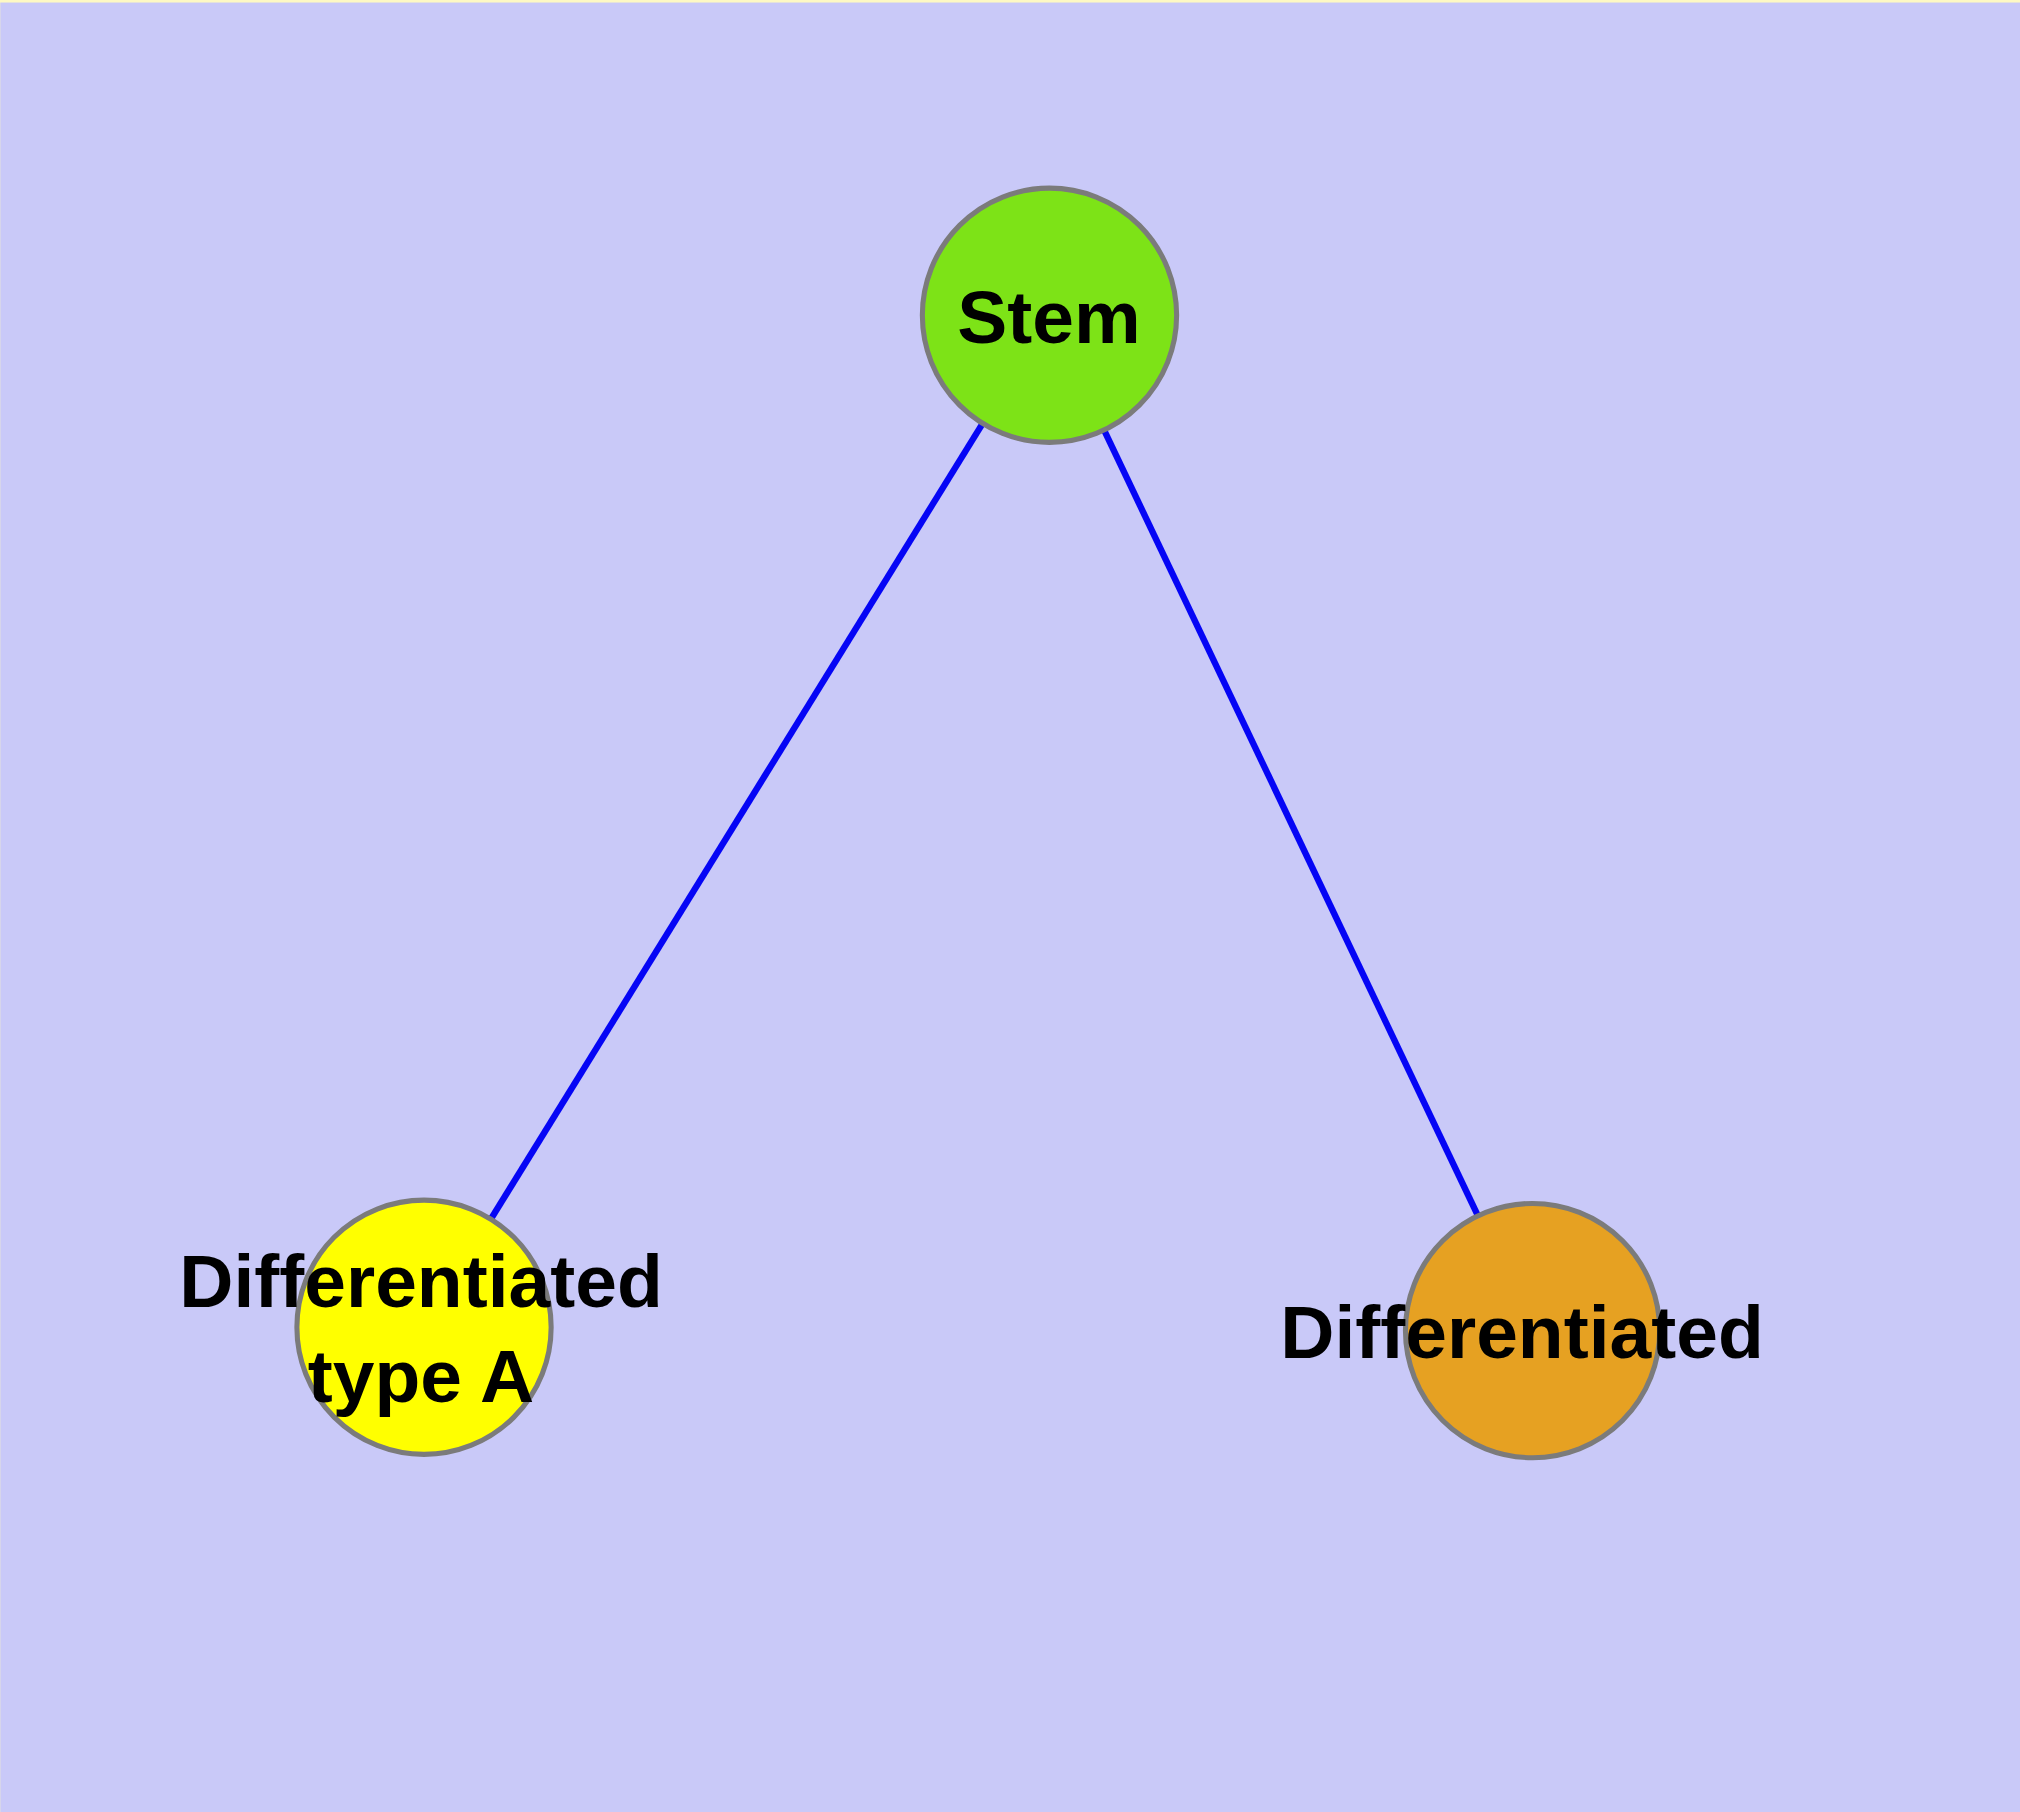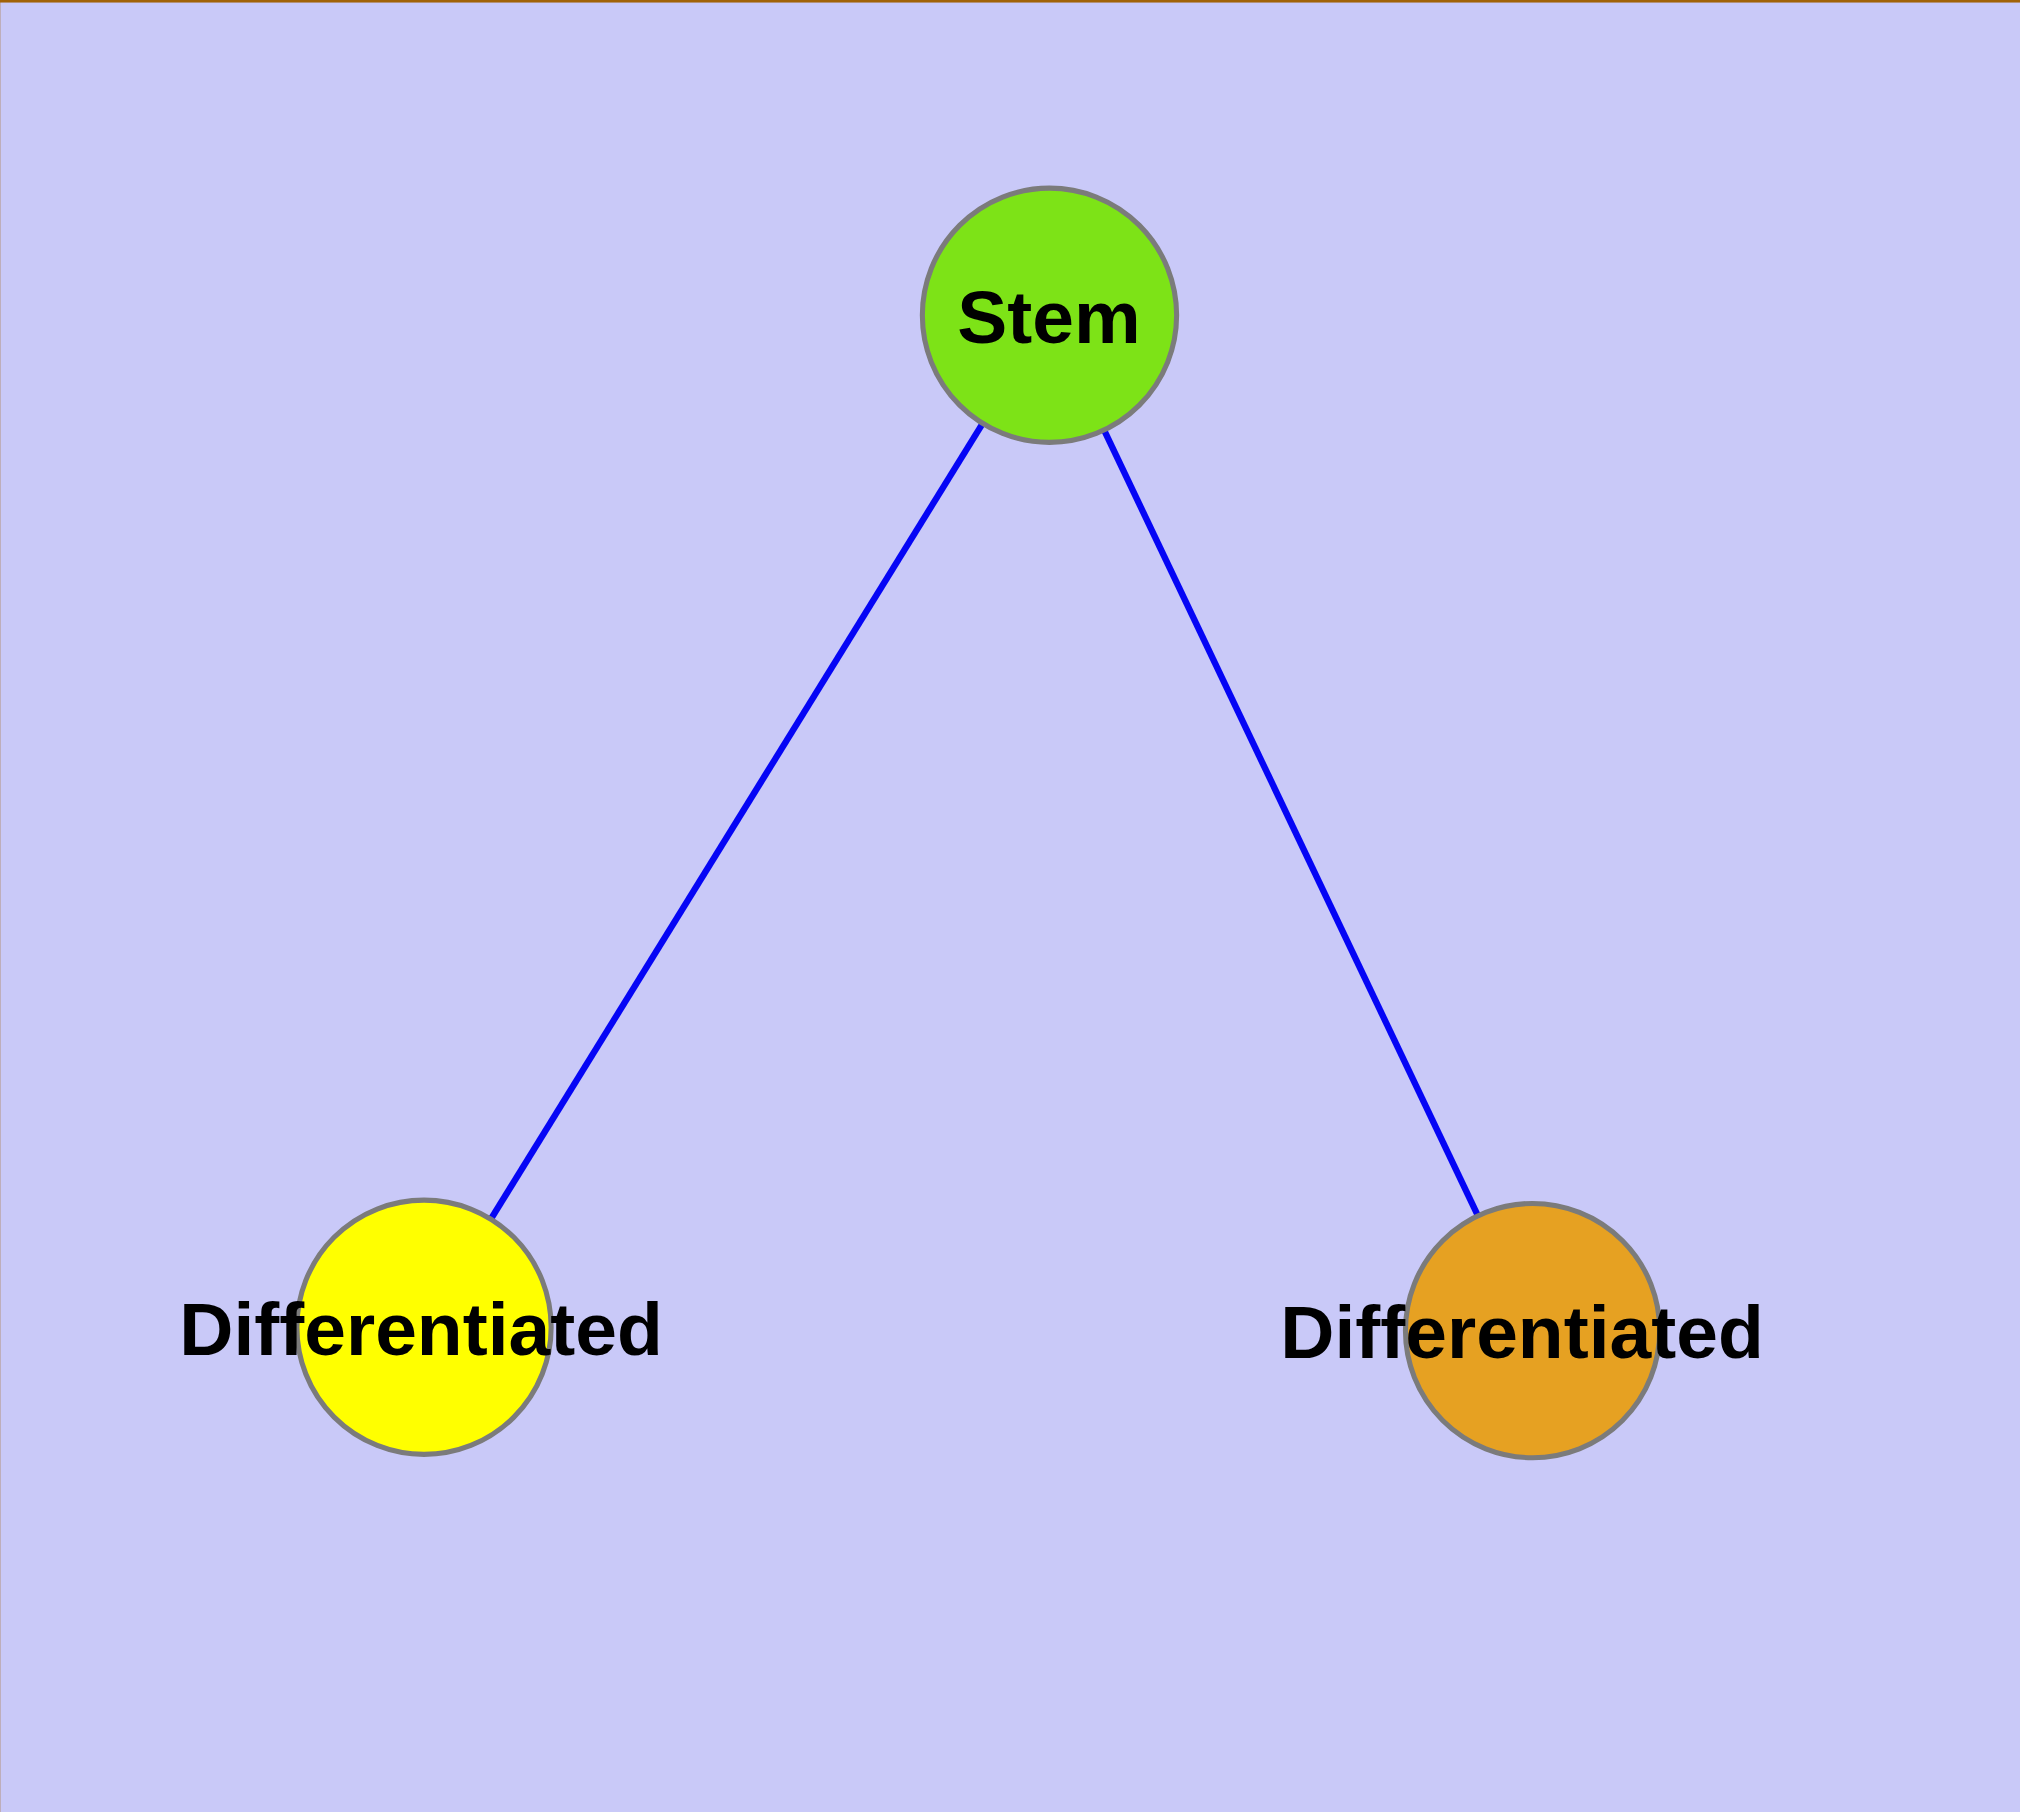"Stem" .canvas { background: #a16207 -> #fef9c3 }
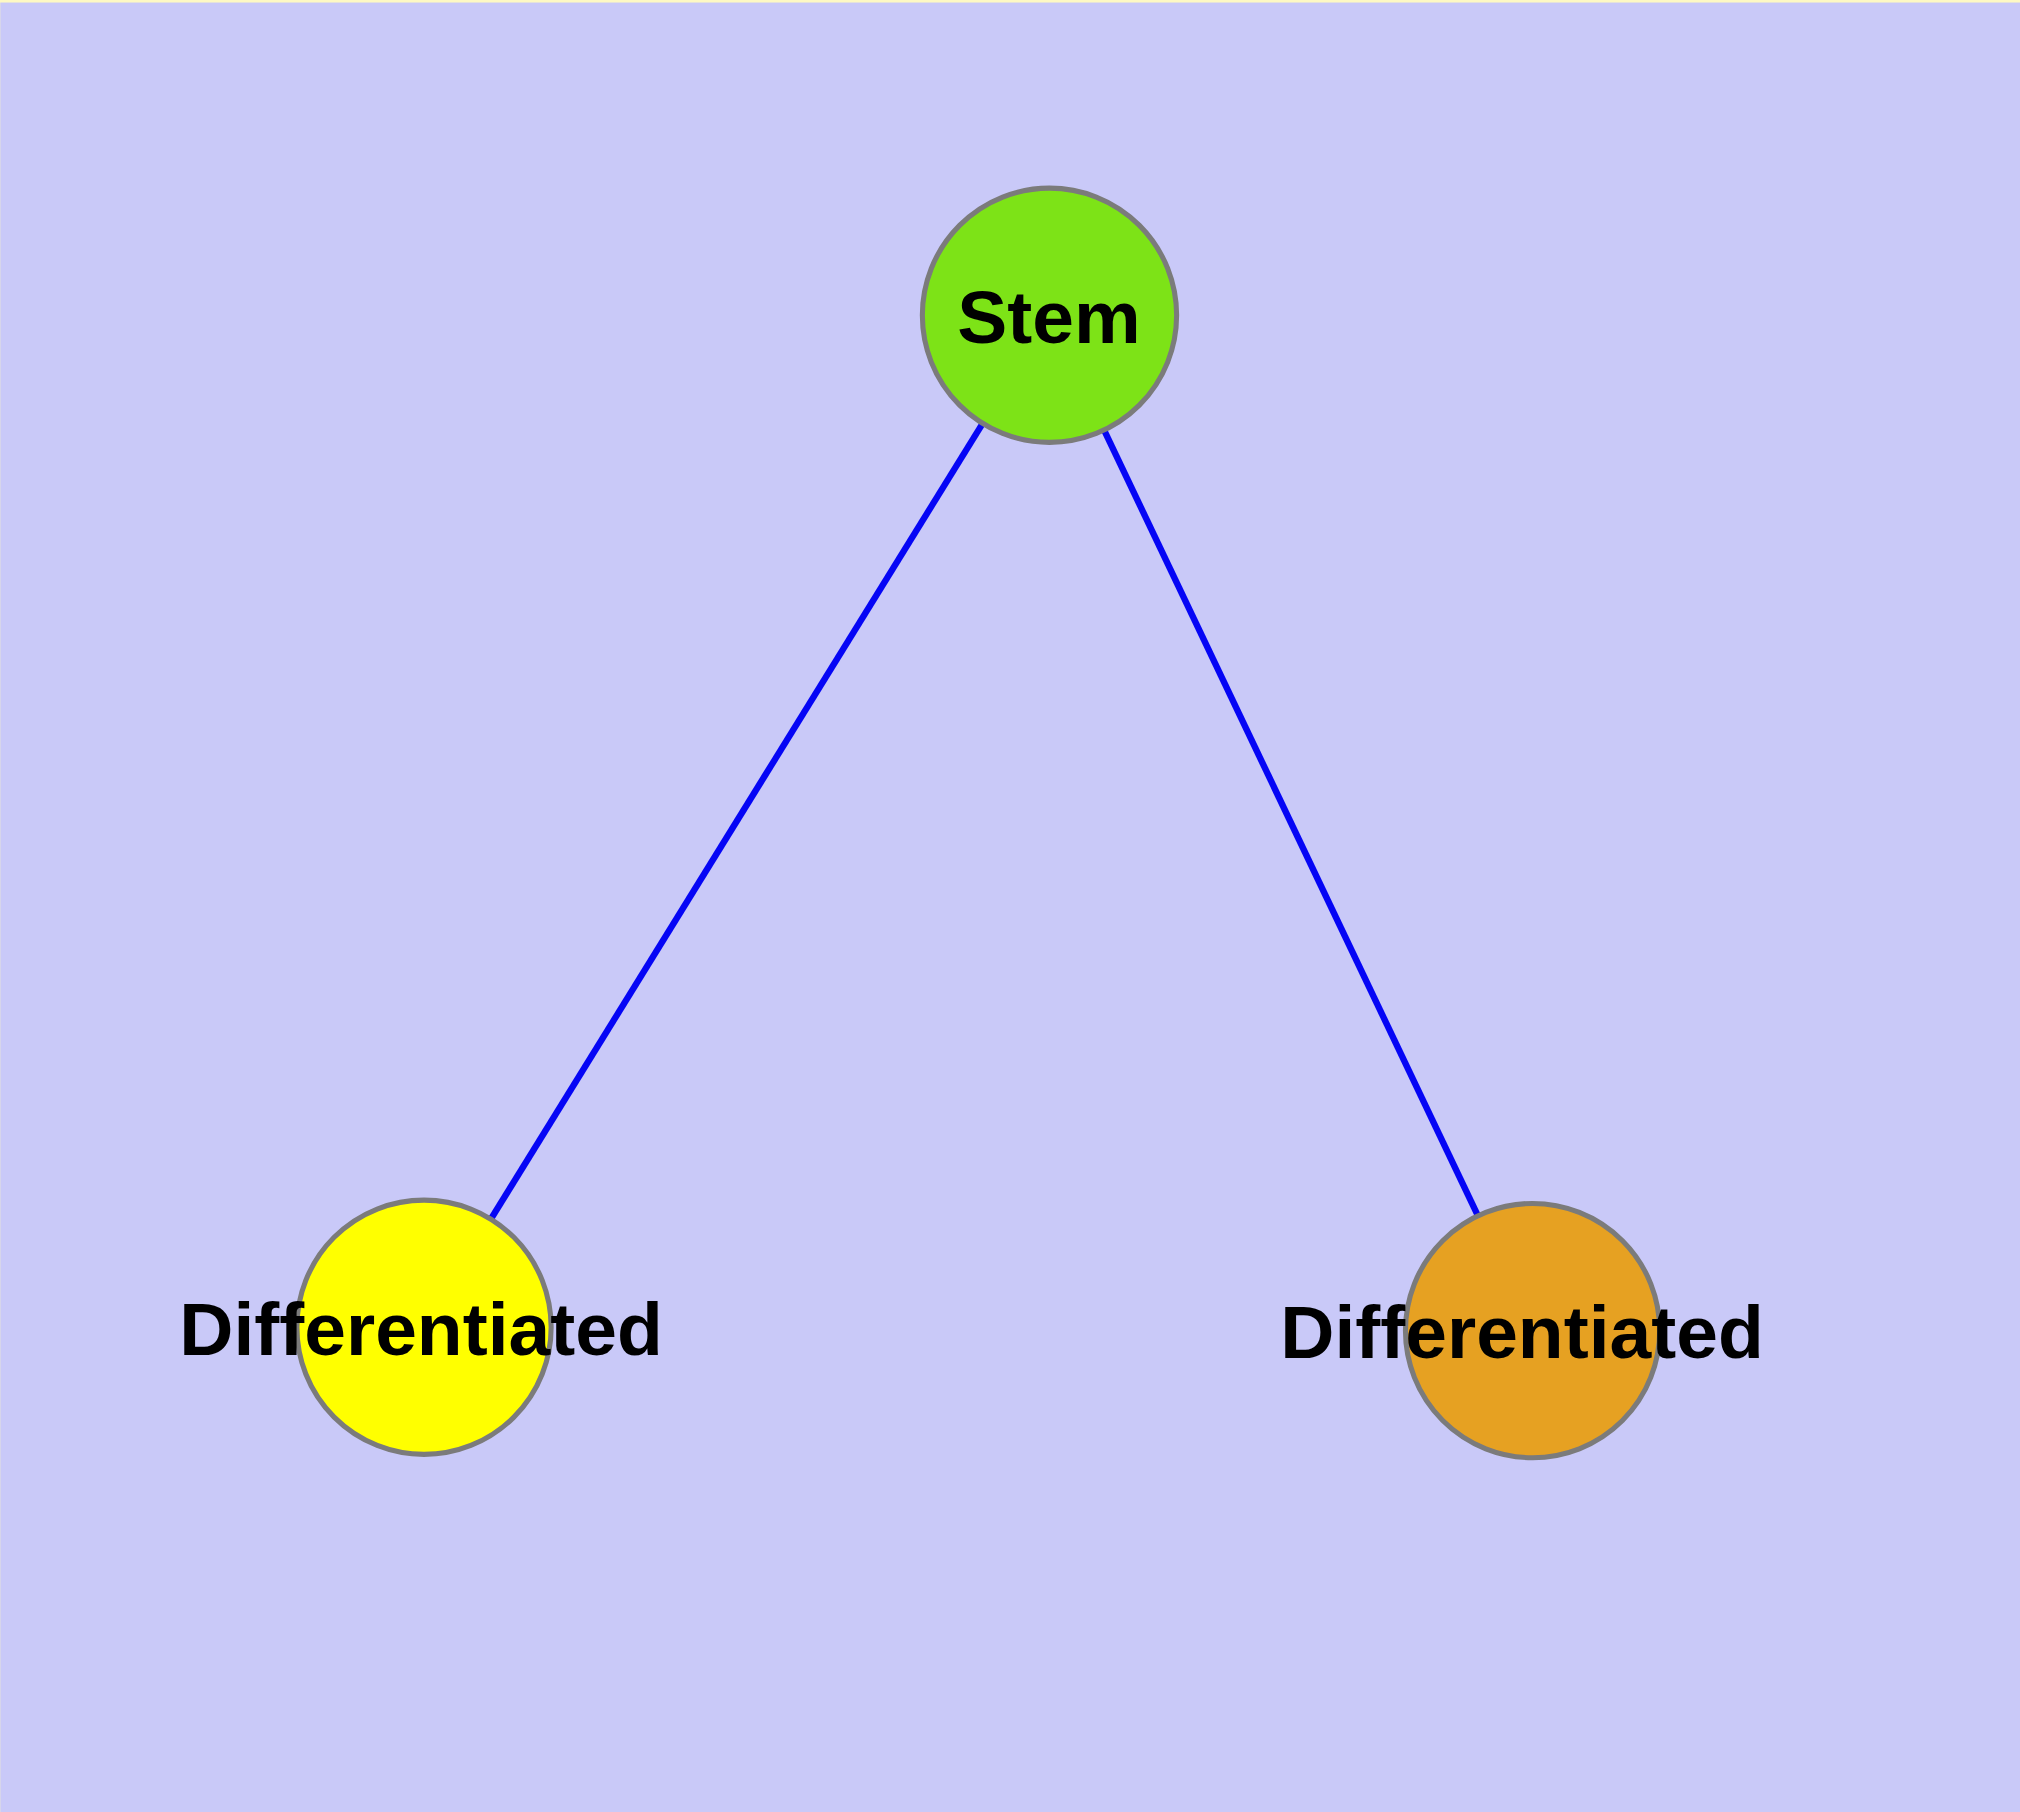"type A" span.line { html: none -> <span>type A</span> }
